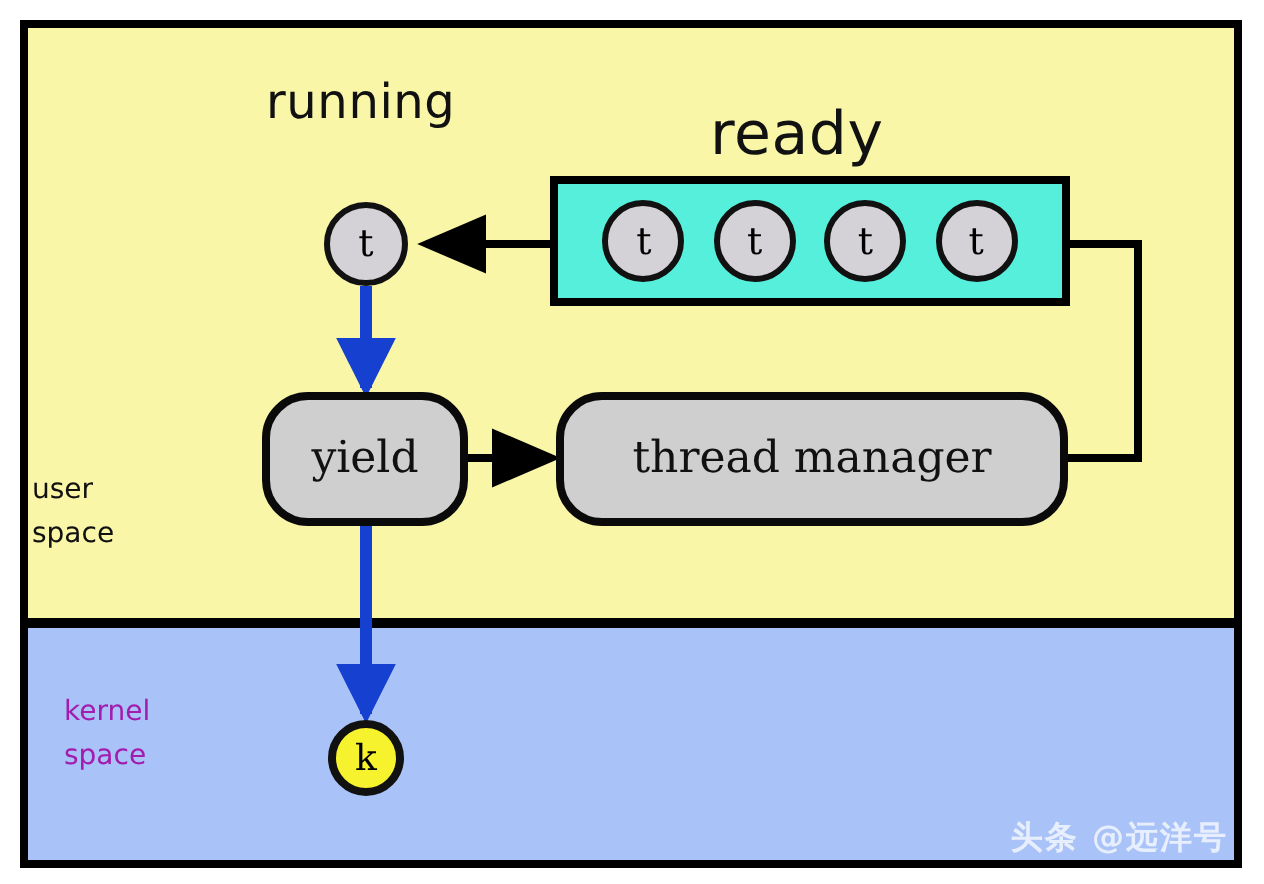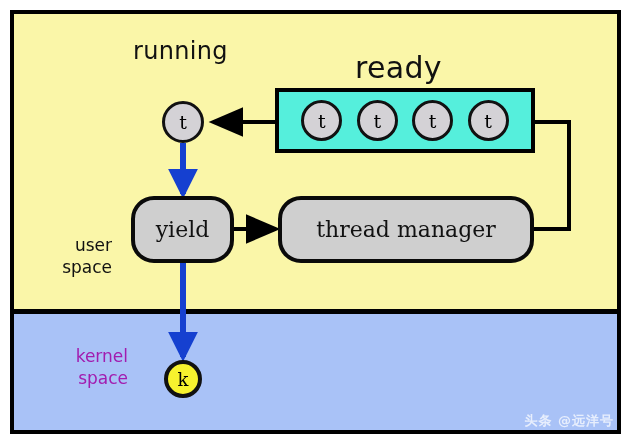"user" .space-label { font-size: 17px -> 14px; text-align: right -> left }
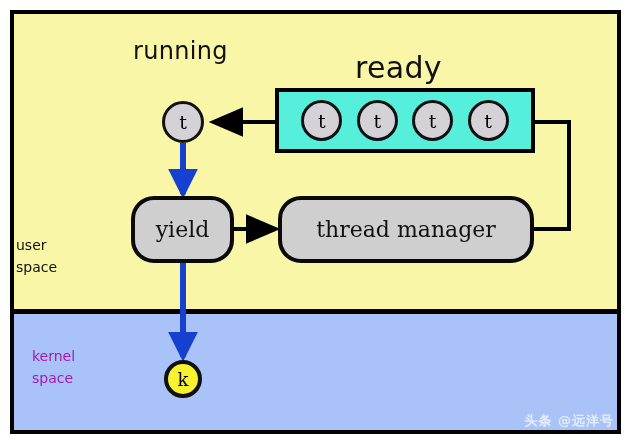"头条 @远洋号" #watermark { font-size: 13px -> 16px }
